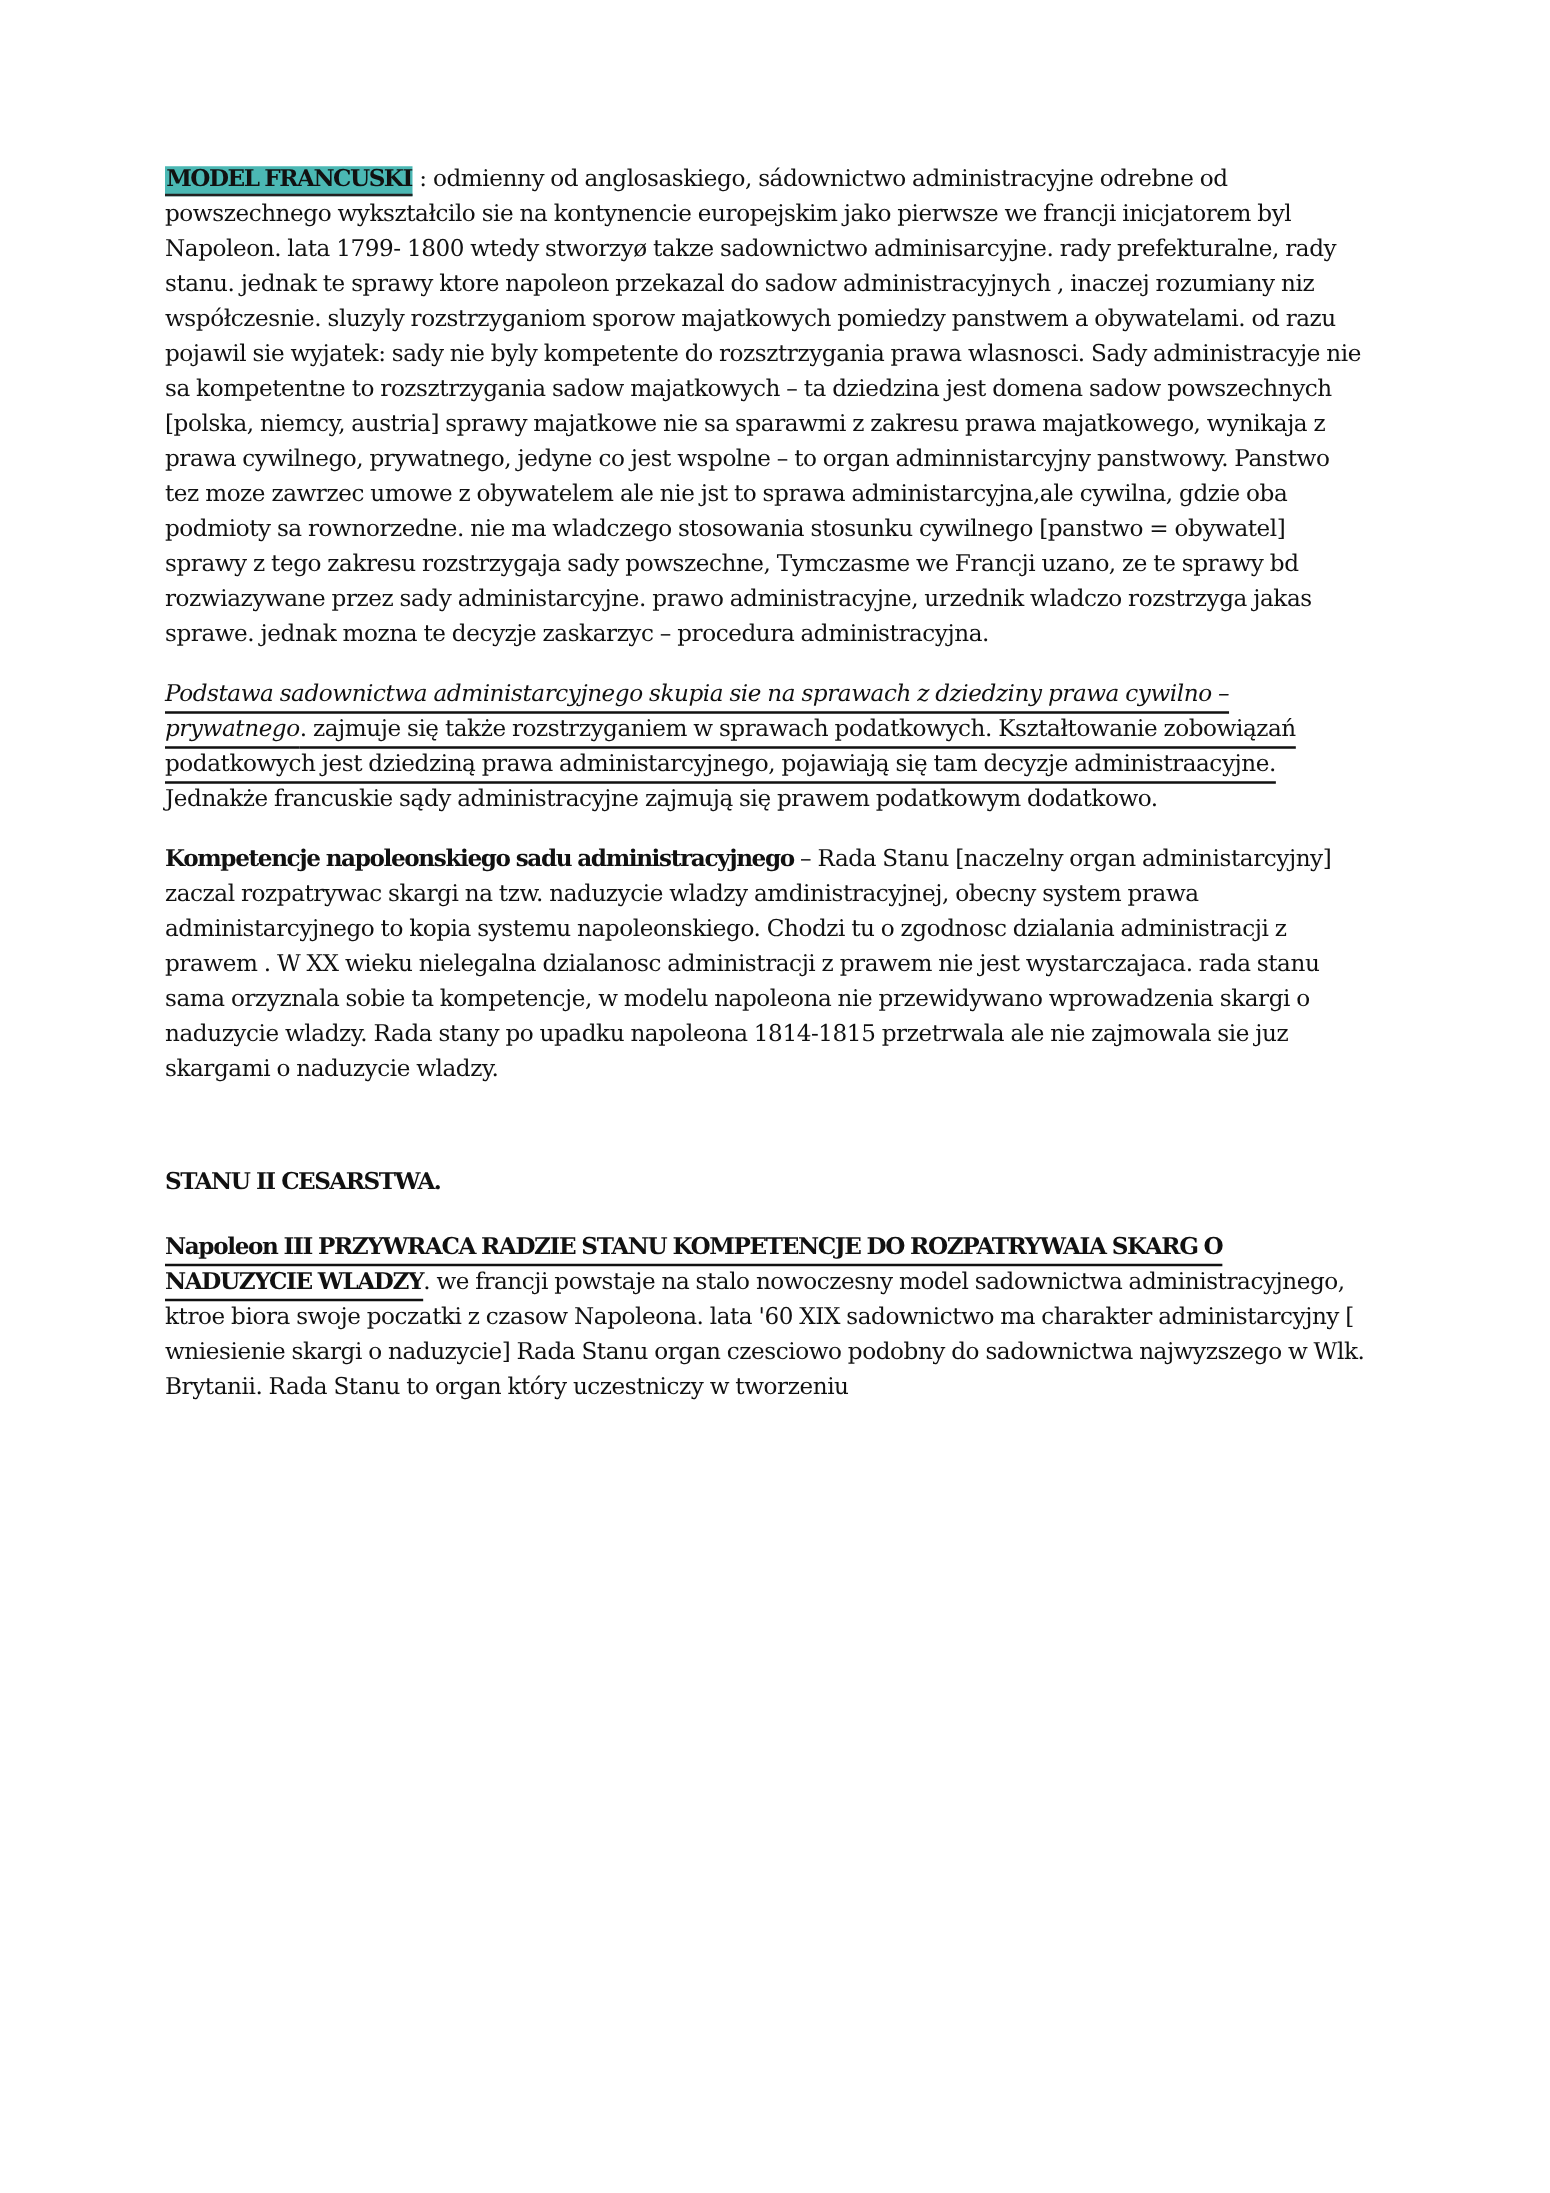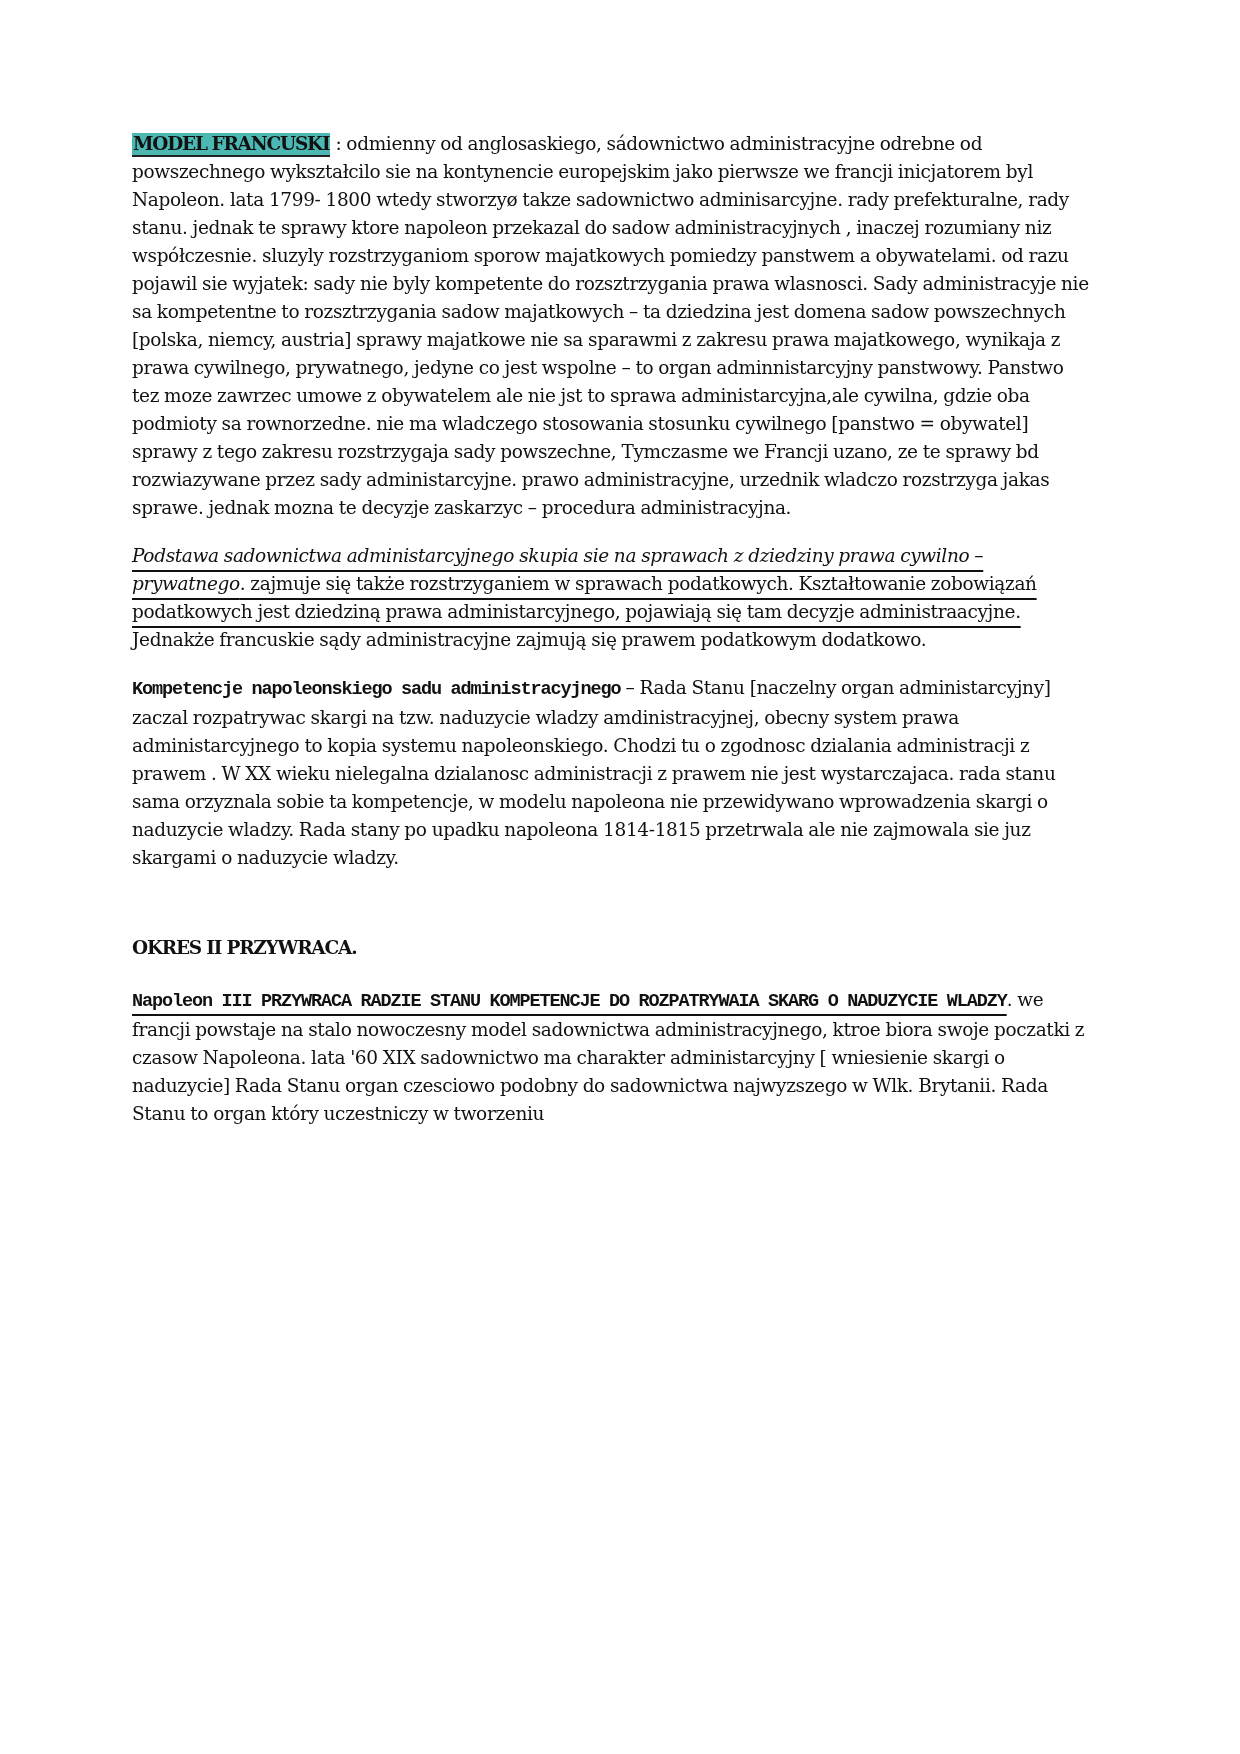"Kompetencje napoleonskiego sadu" .bold { font-family: Liberation Mono, monospace -> none }
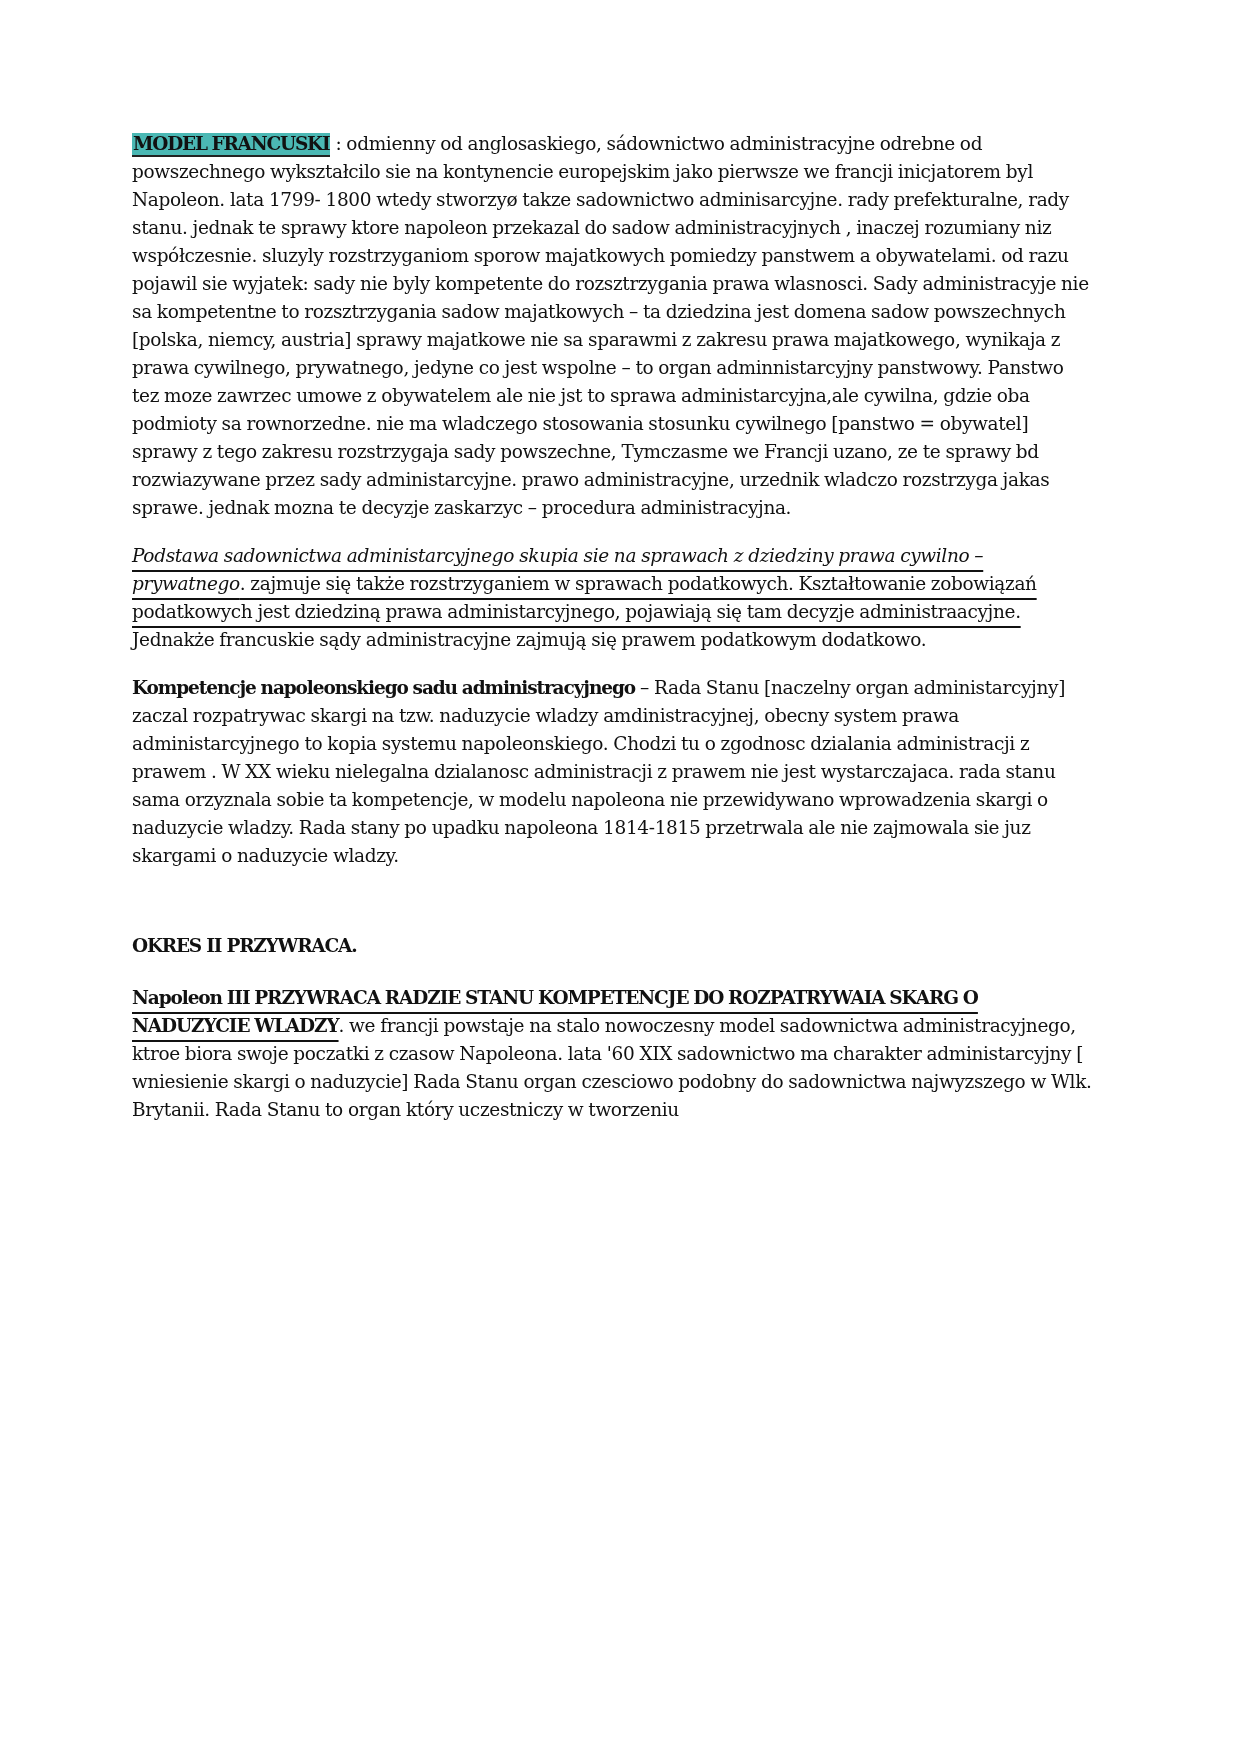"OKRES II PRZYWRACA." p.heading { text: OKRES II PRZYWRACA -> STANU II CESARSTWA }
